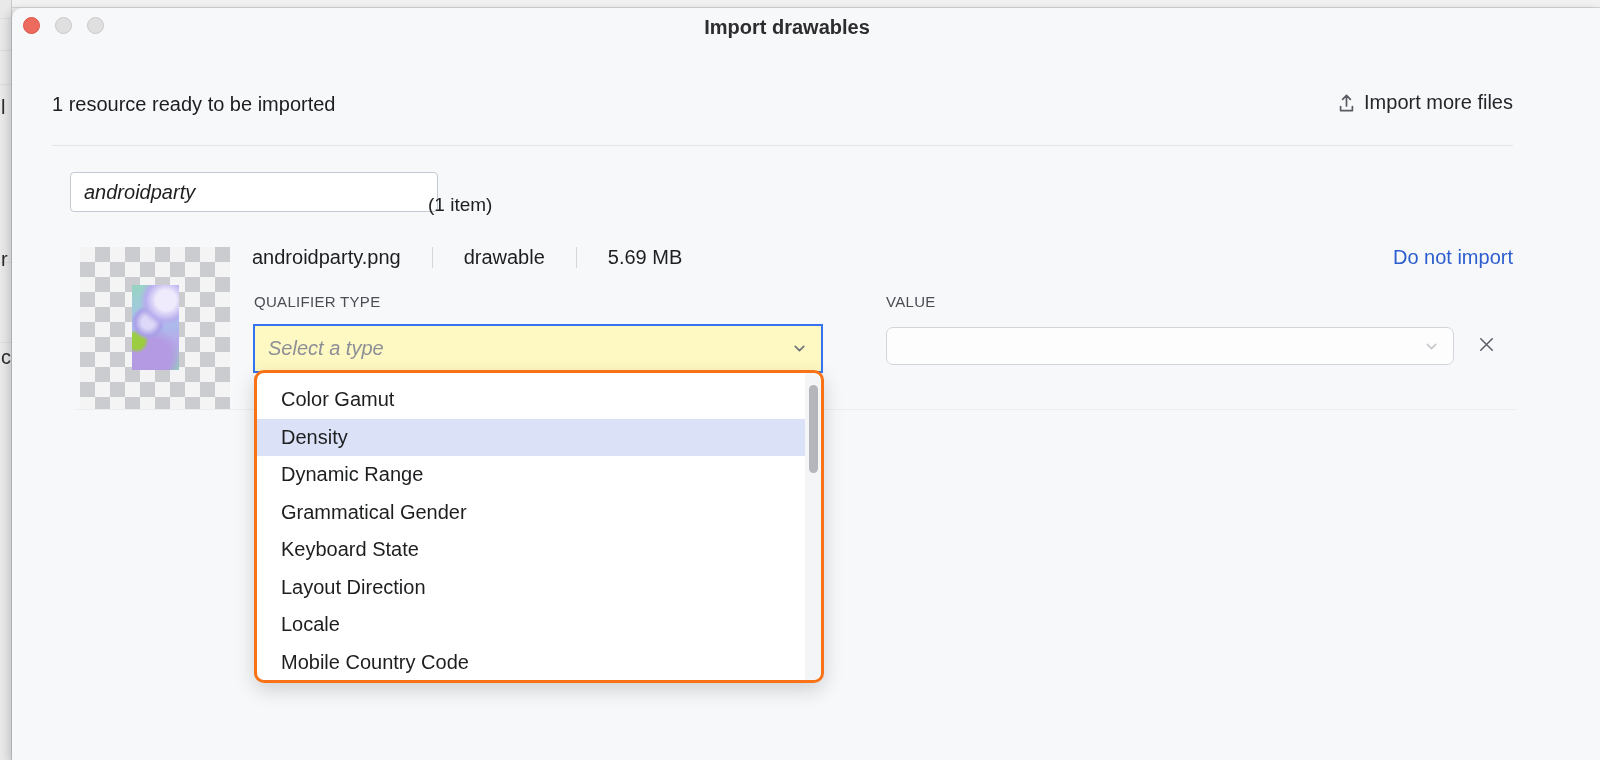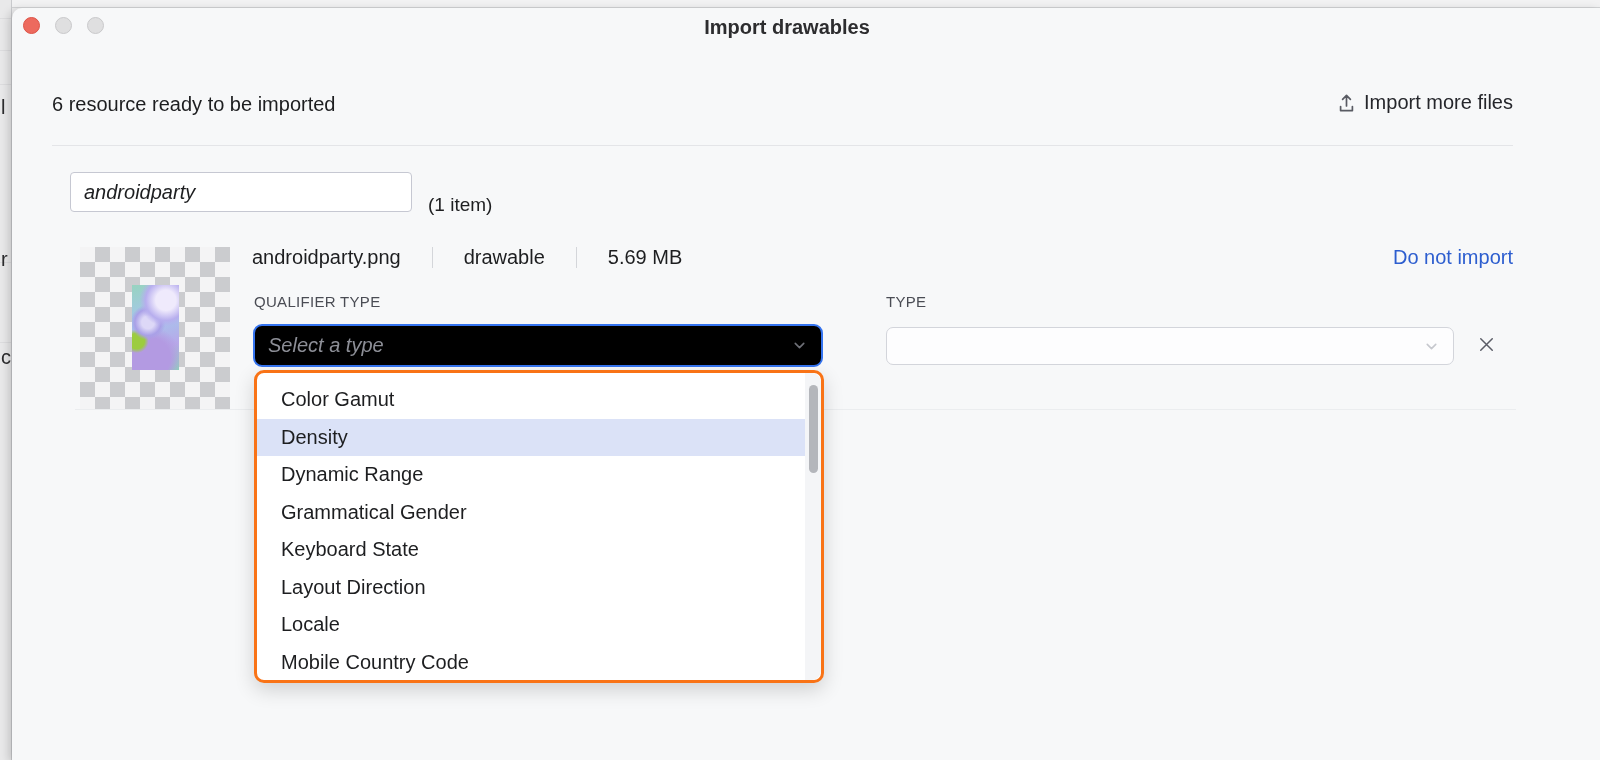"6 resource ready to be" div.status-text { text: 6 -> 1 }
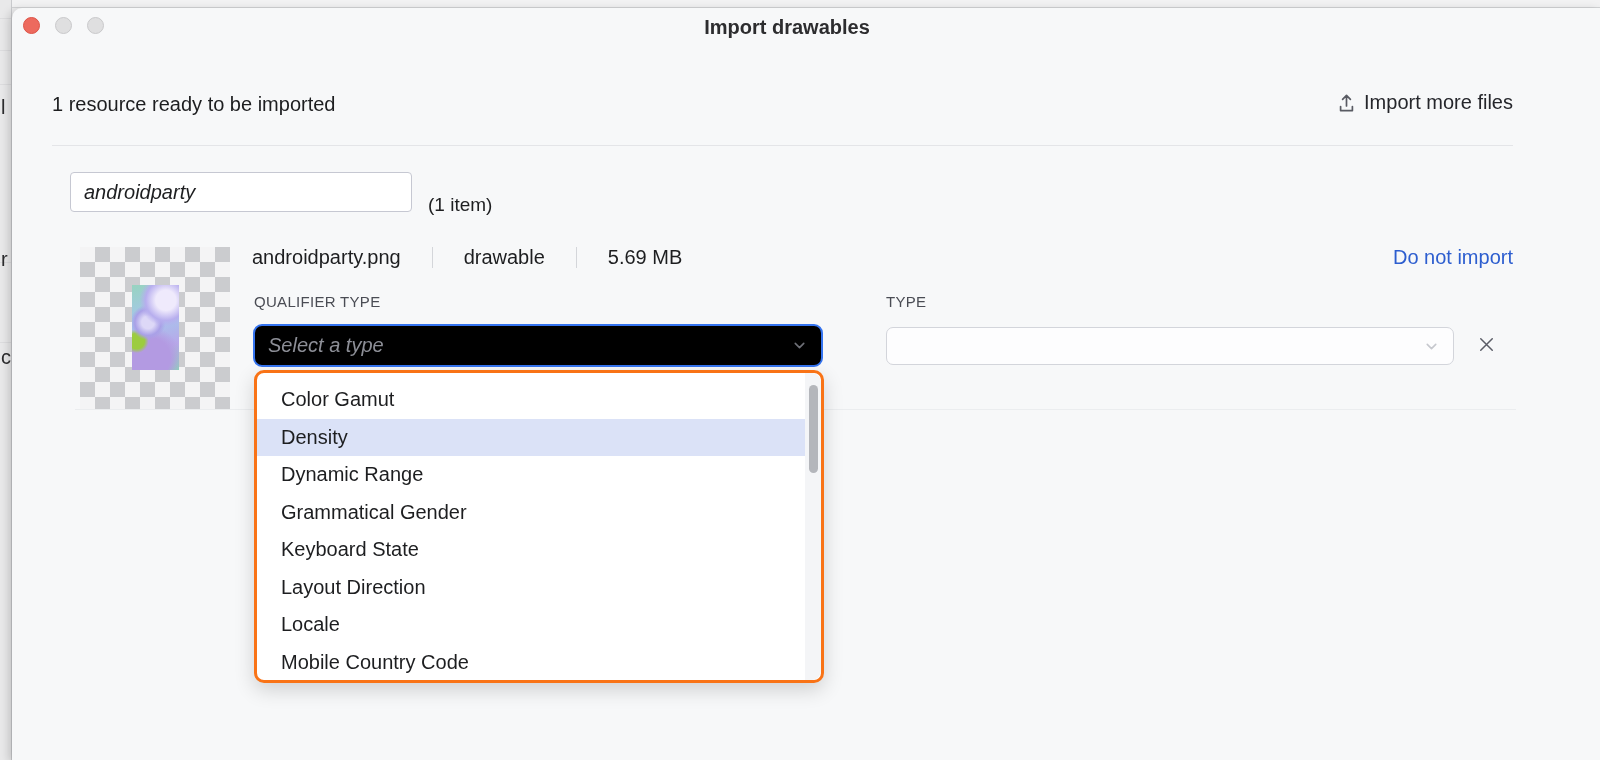"androidparty" .group-name { width: 342px -> 368px }
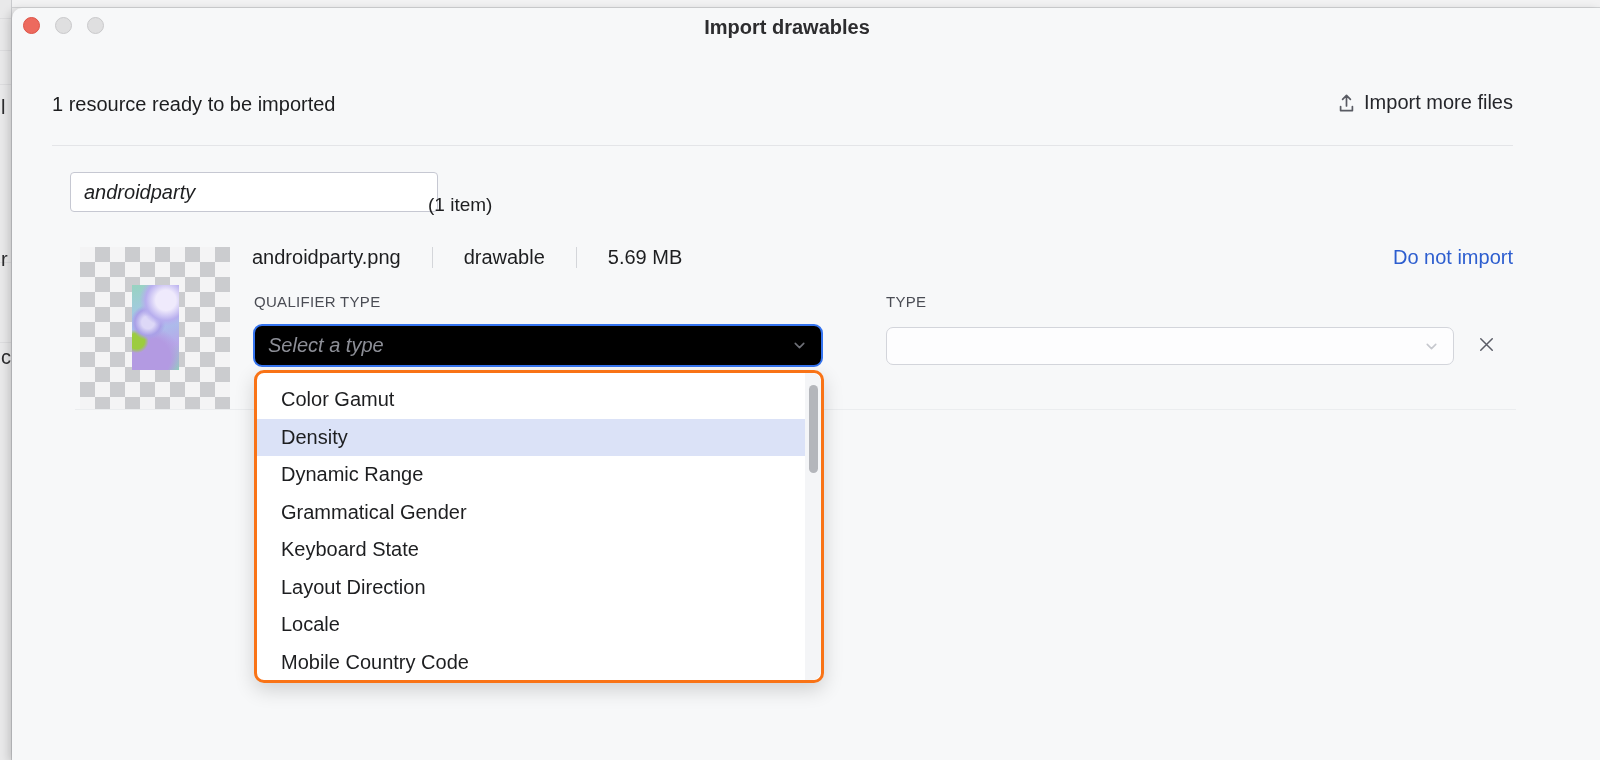"TYPE" div.field-label { text: TYPE -> VALUE }
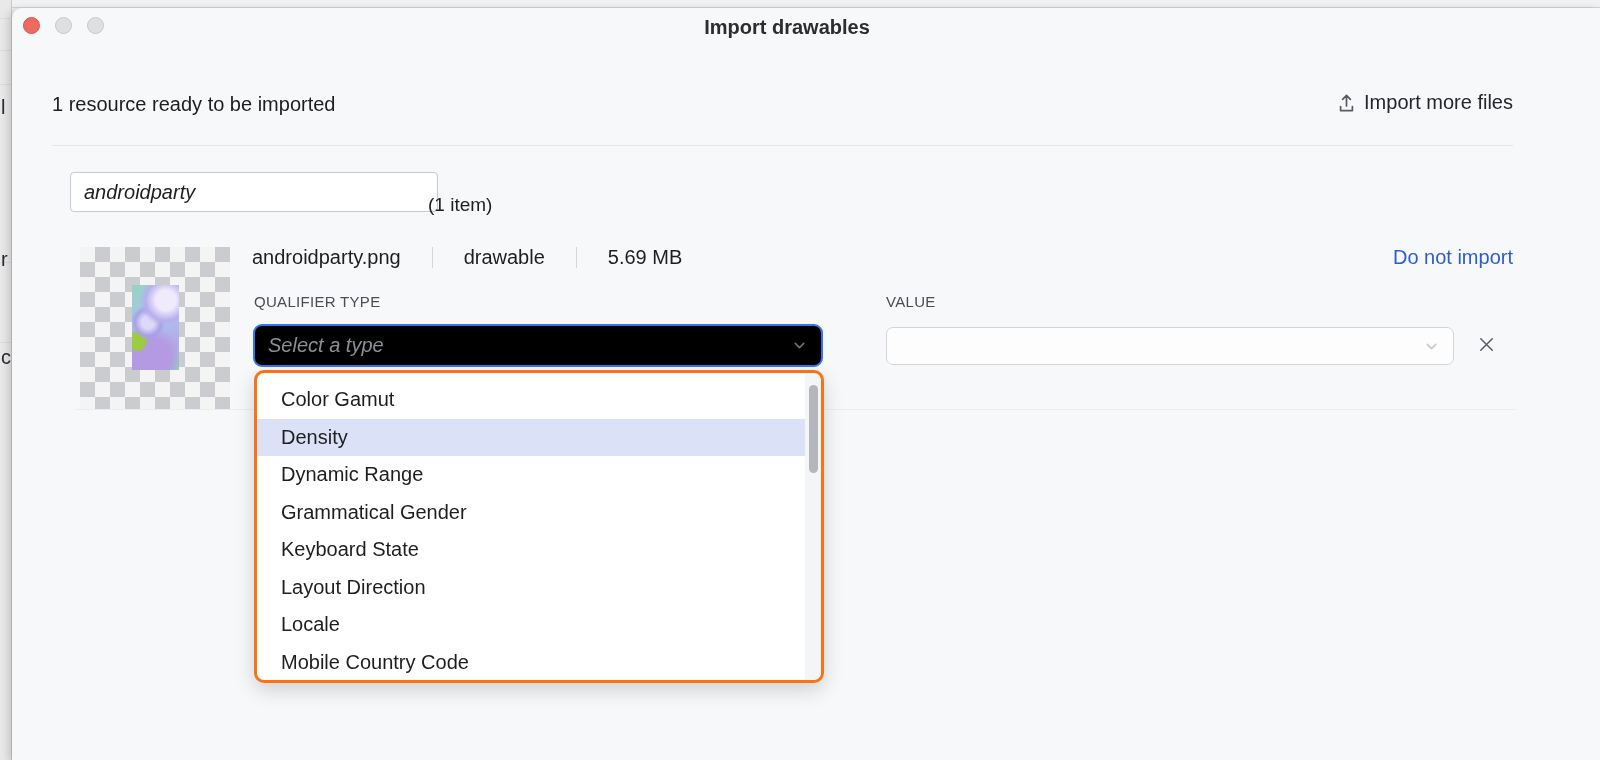"Select a type" .combo-qualifier { background: #000000 -> #fef9c3; border-radius: 9px -> 0; height: 43px -> 49px }
